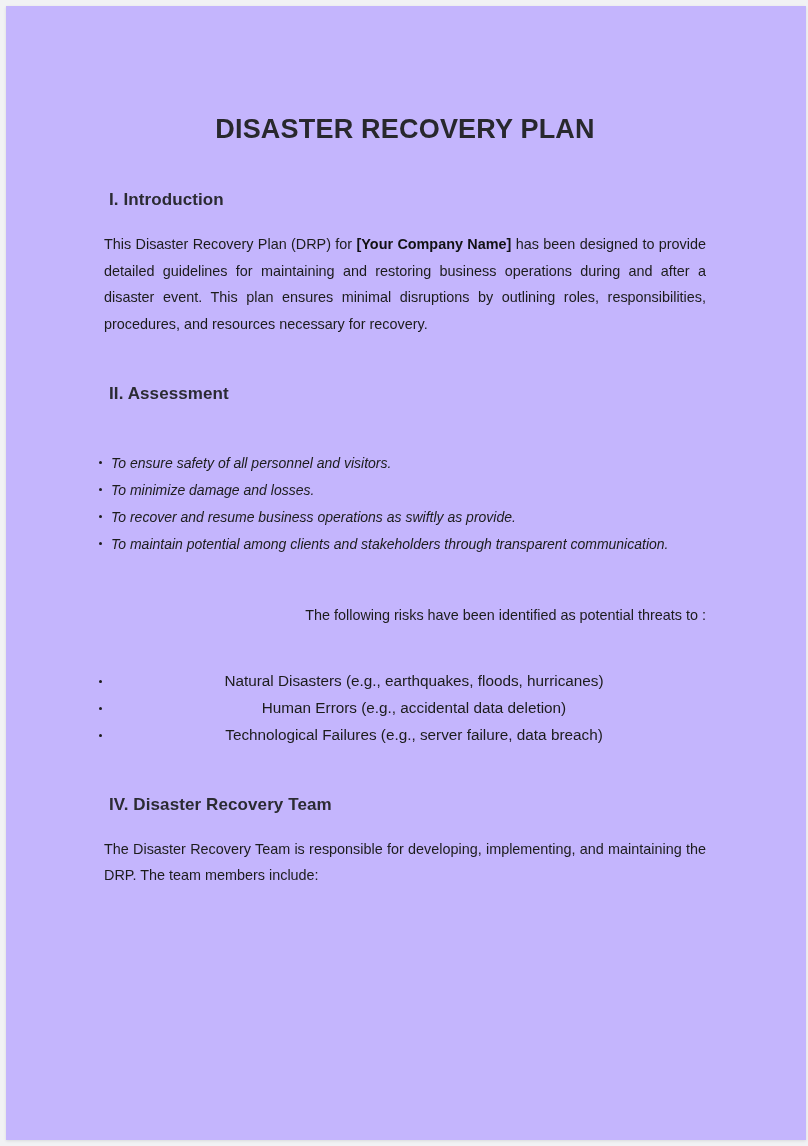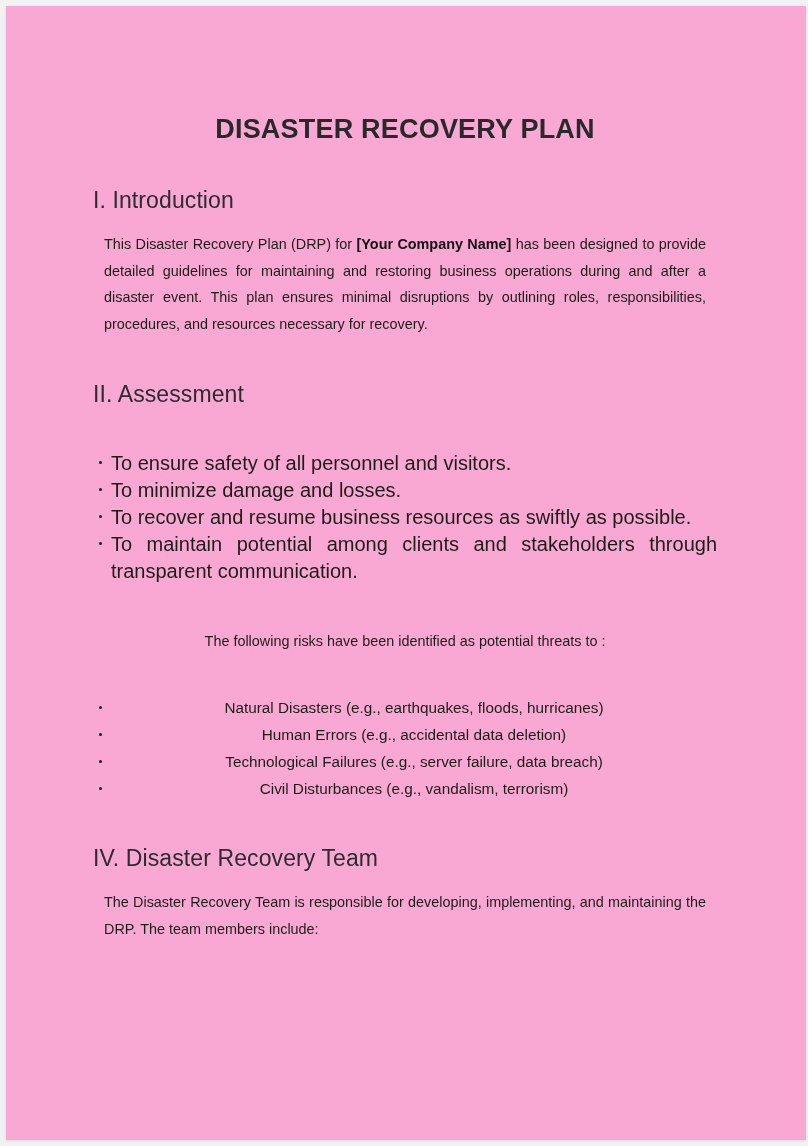"DISASTER RECOVERY PLAN" .page-sheet { background: #f9a8d4 -> #c4b5fd }
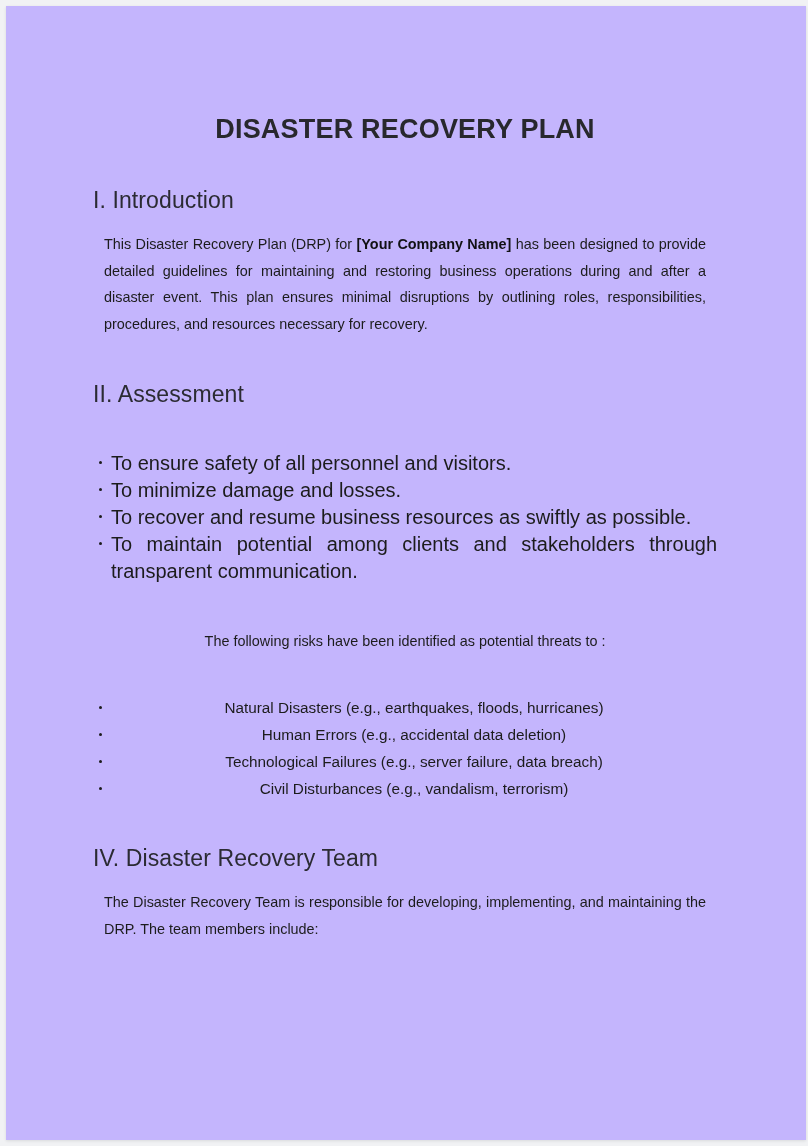"I. Introduction" .section-heading { font-size: 23px -> 17px; font-weight: normal -> bold; margin: 0 -> 16px }
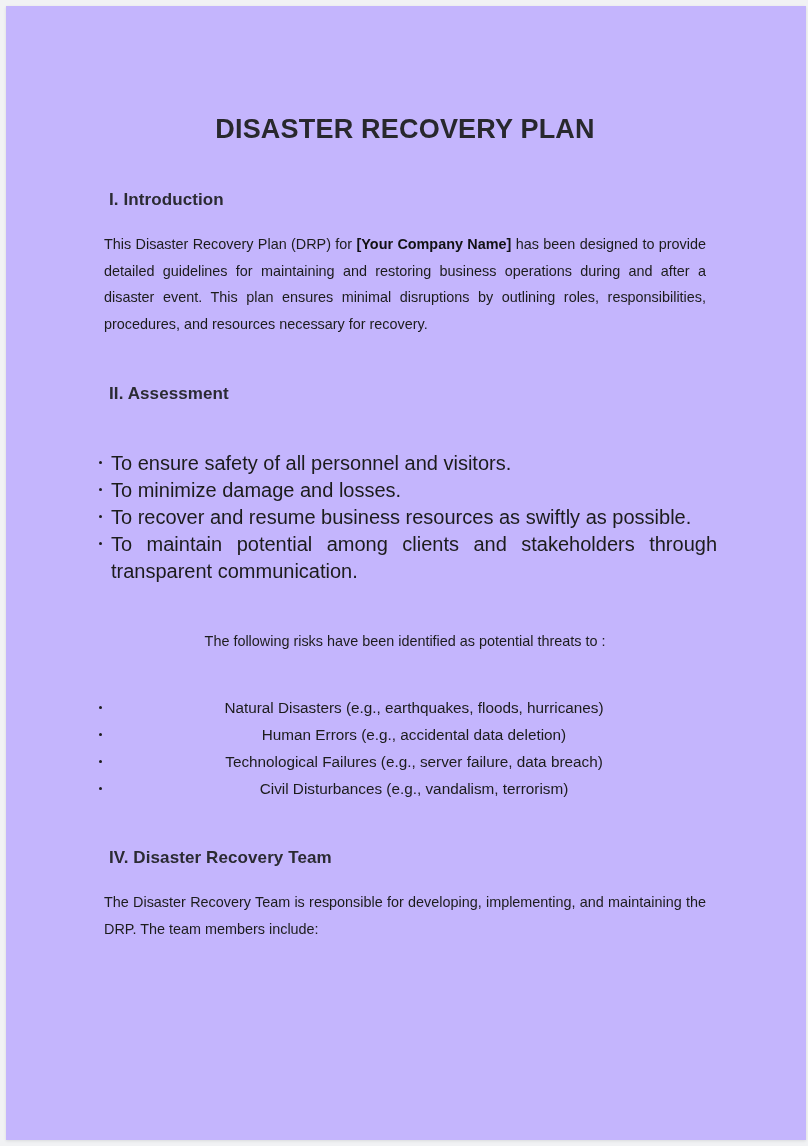"To ensure safety of all" ul.bullets.objectives li { font-size: 20px -> 14px; font-style: none -> italic }
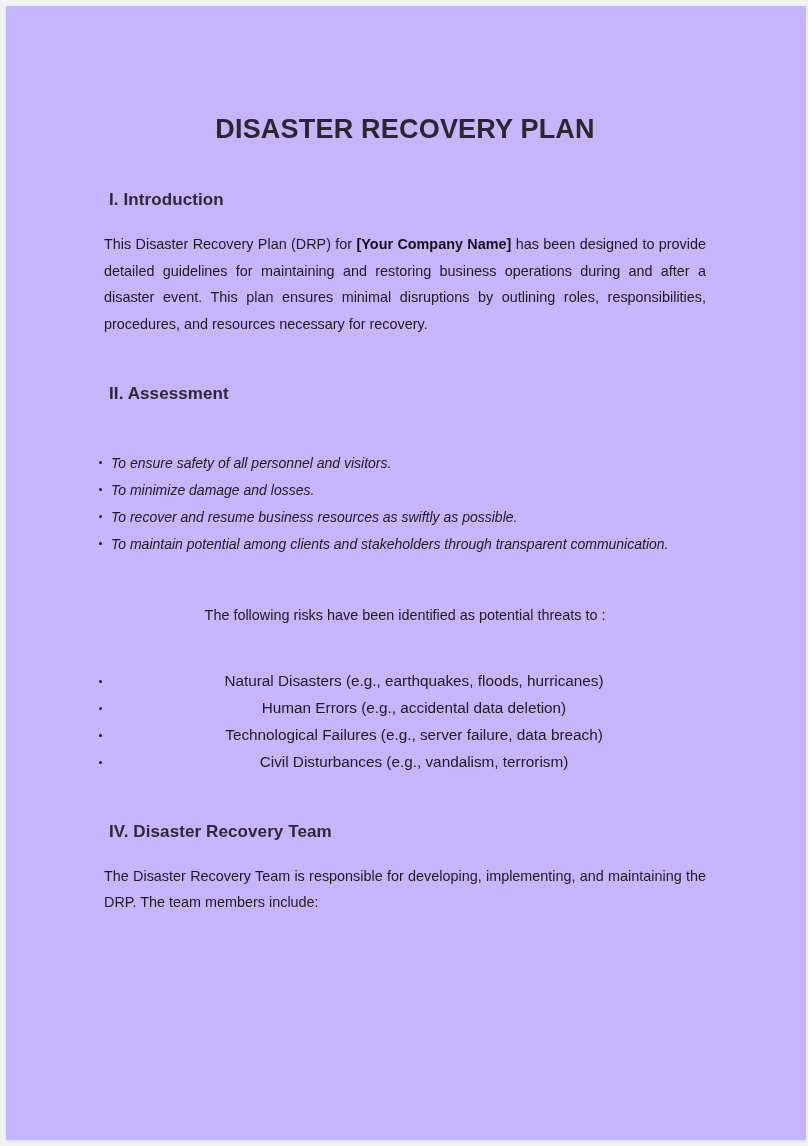"To recover and resume business" li { text: resources as swiftly as possible -> operations as swiftly as provide }
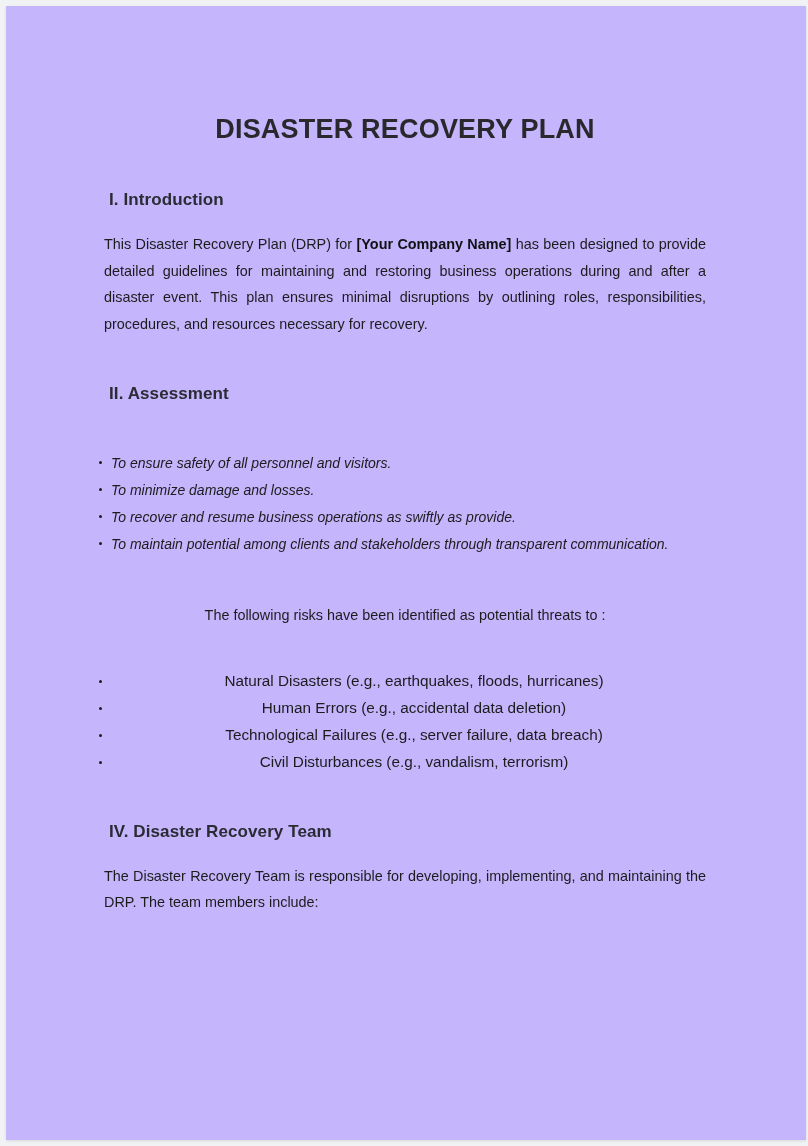"The following risks have been" .body-text.left-align { text-align: center -> right }
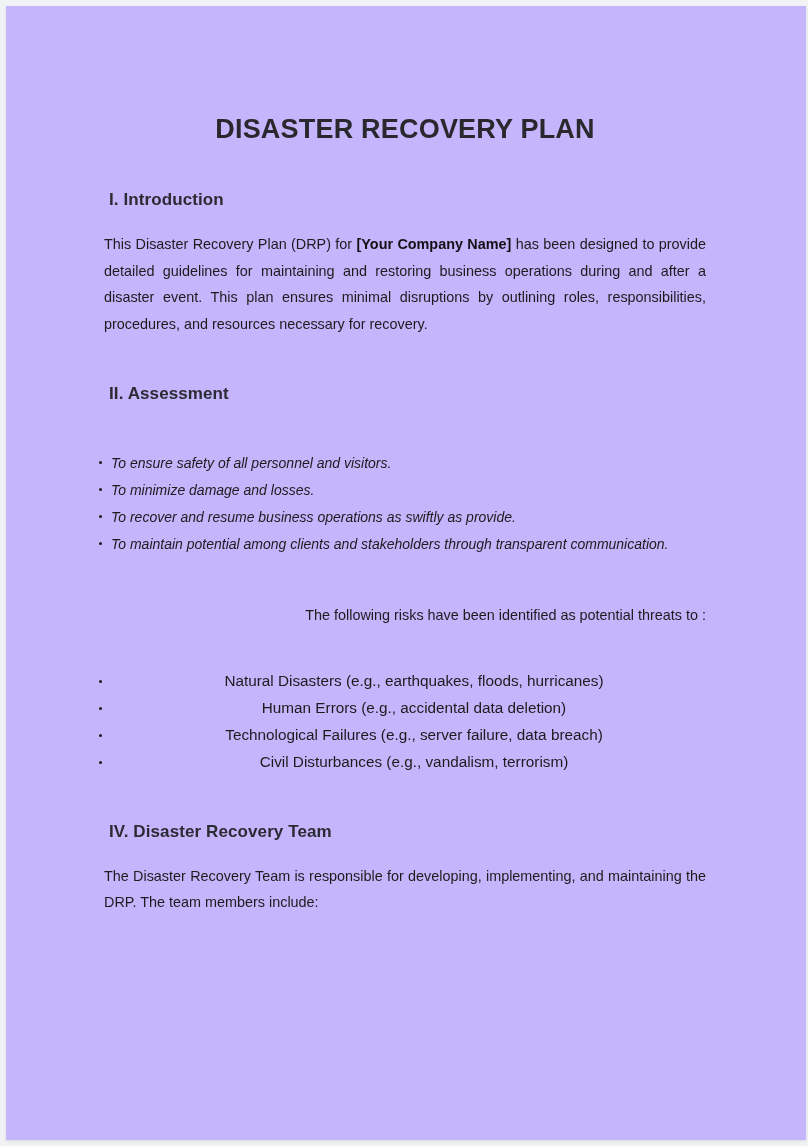"Civil Disturbances (e.g., vandalism," li { html: <li>Civil Disturbances (e.g., vandalism, terrorism)</li> -> none }
